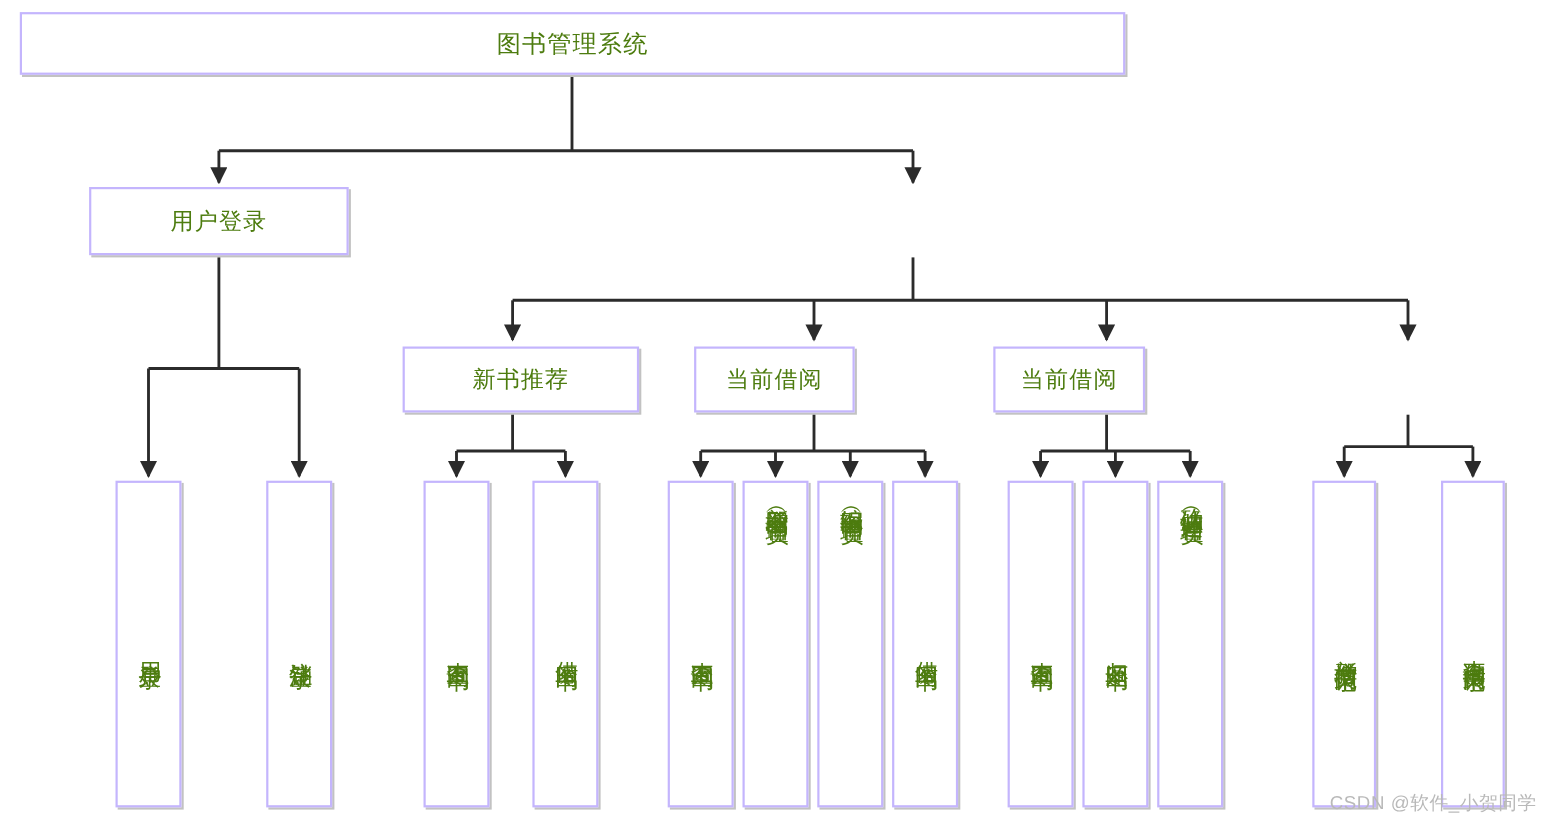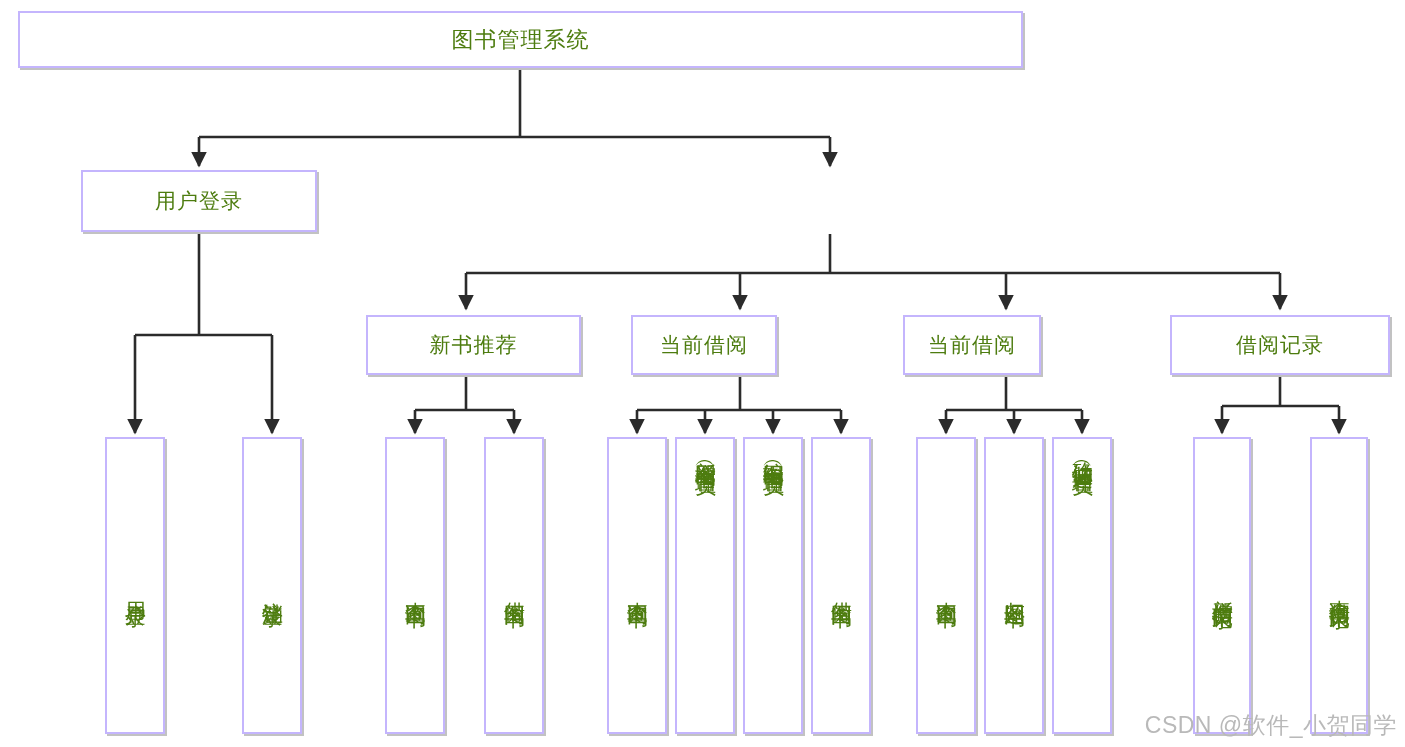"借阅记录" div.node { html: <div> <span>借阅记录</span> </div> -> none }
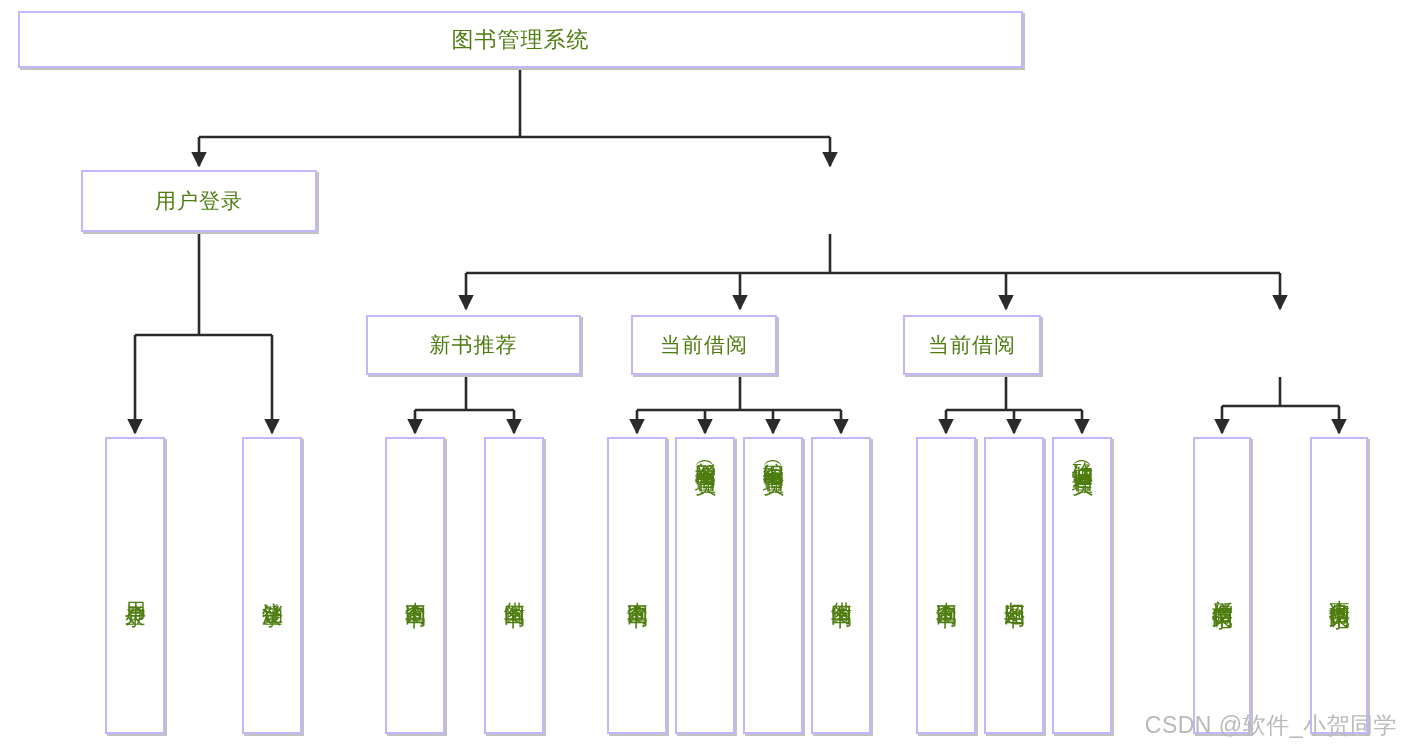"CSDN @软件_小贺同学" #watermark { font-size: 23px -> 17px }
